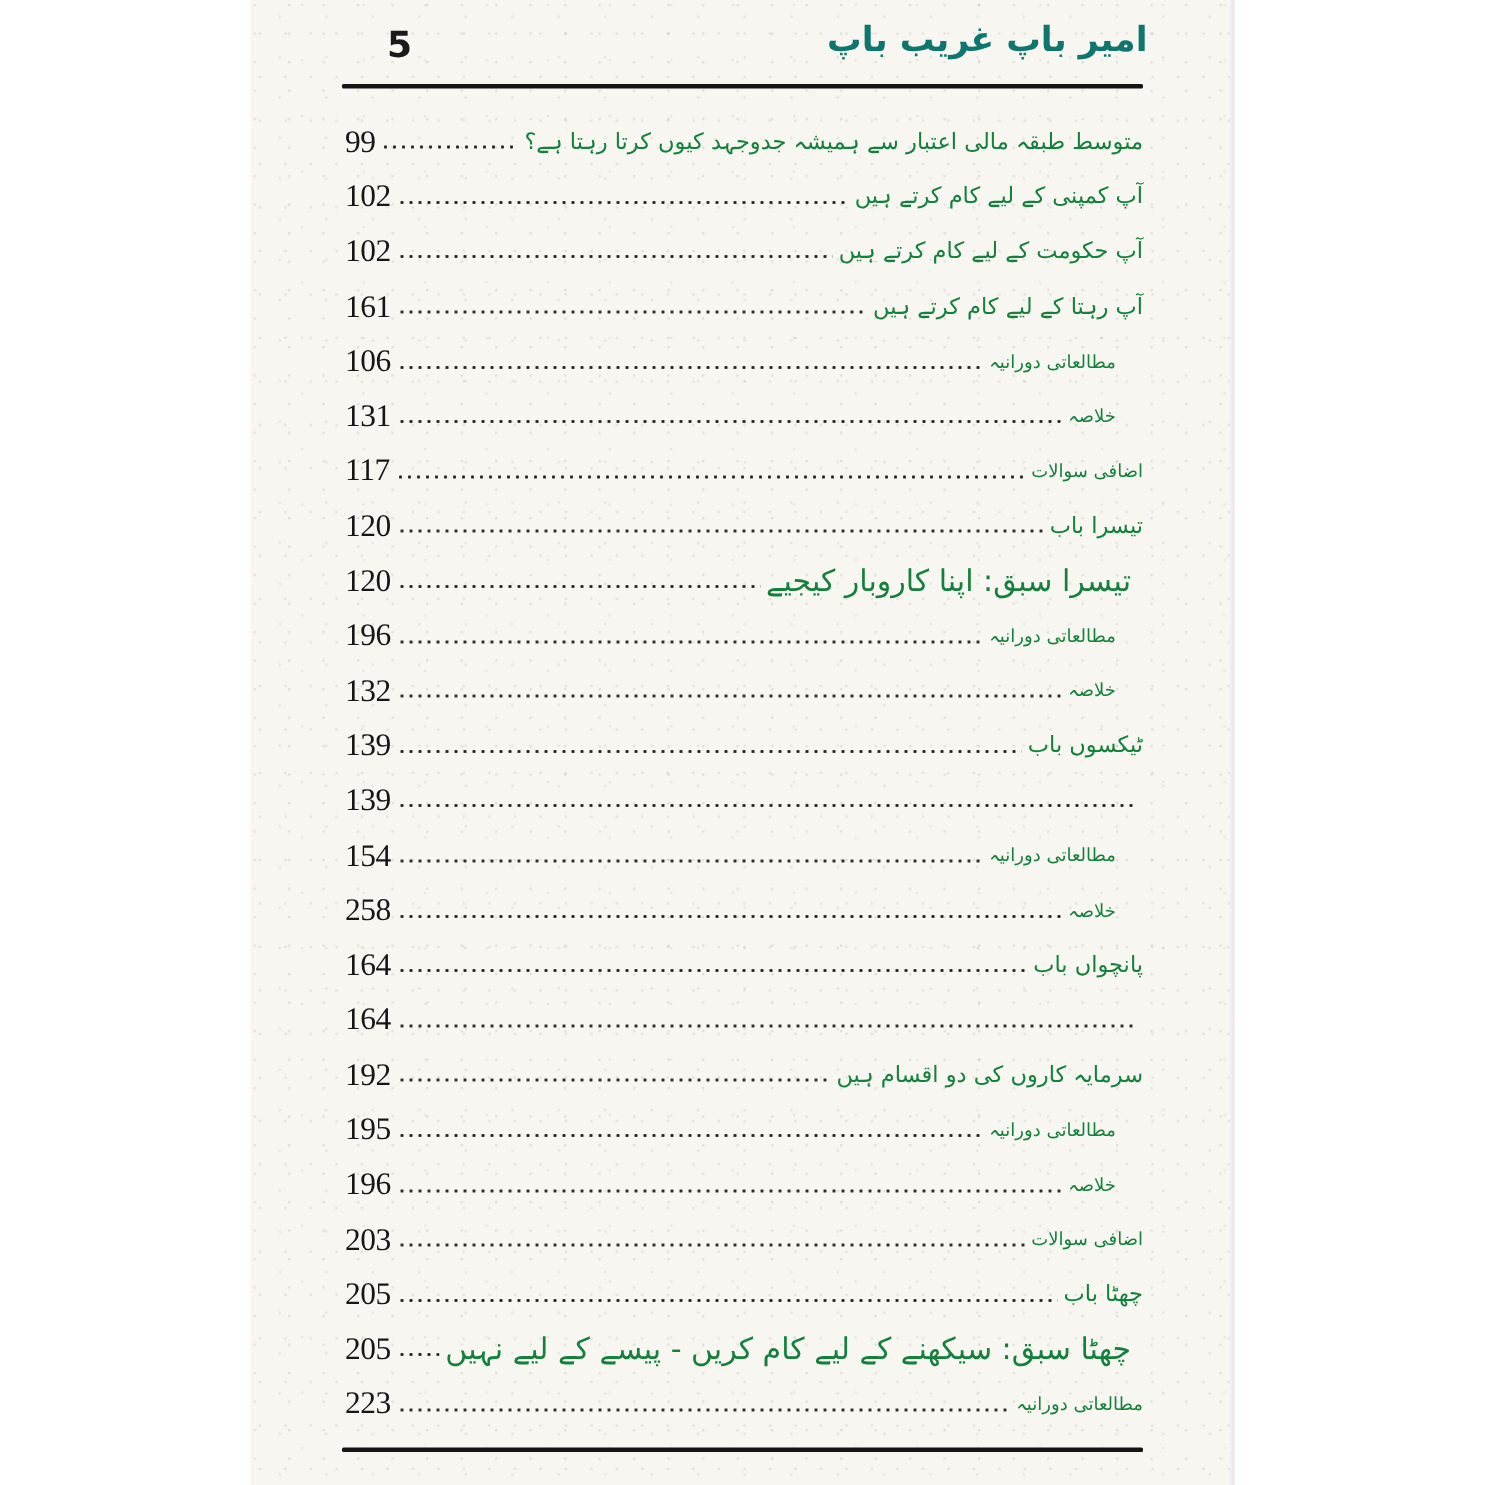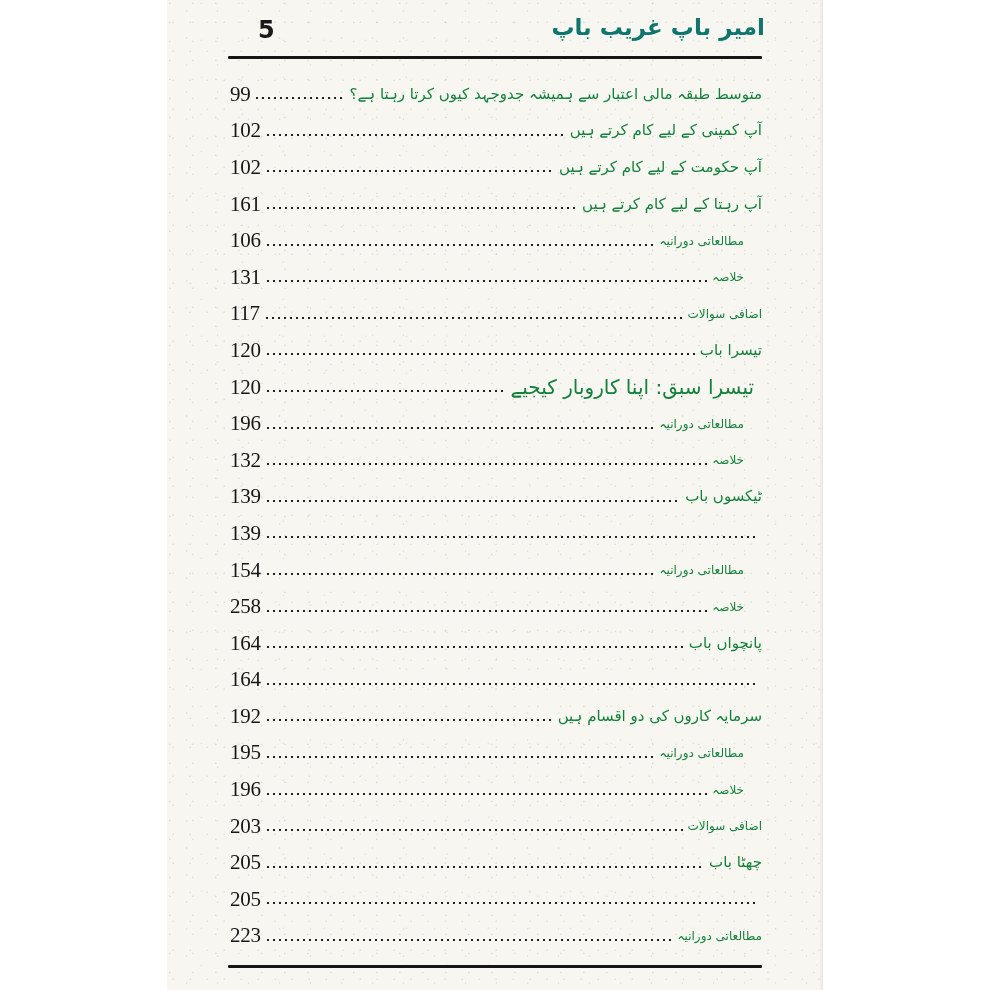"چھٹا سبق: سیکھنے کے لیے" span.toc-text { html: none -> <span>چھٹا سبق: سیکھنے کے لیے کام کریں - پیسے کے لیے نہیں</span> }
